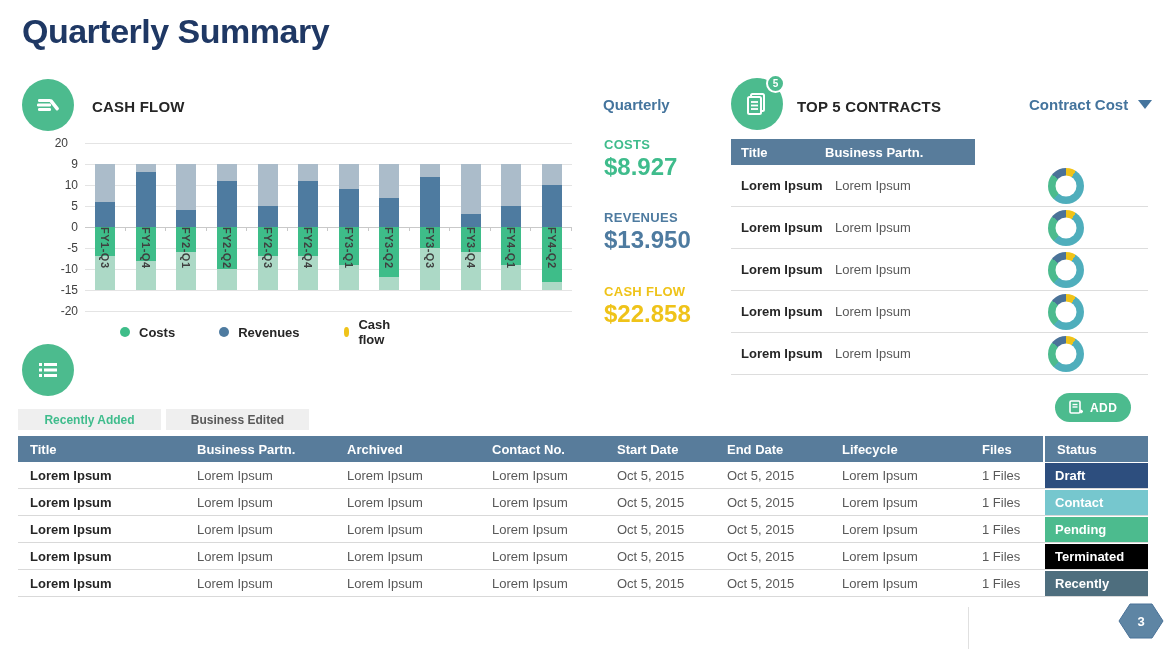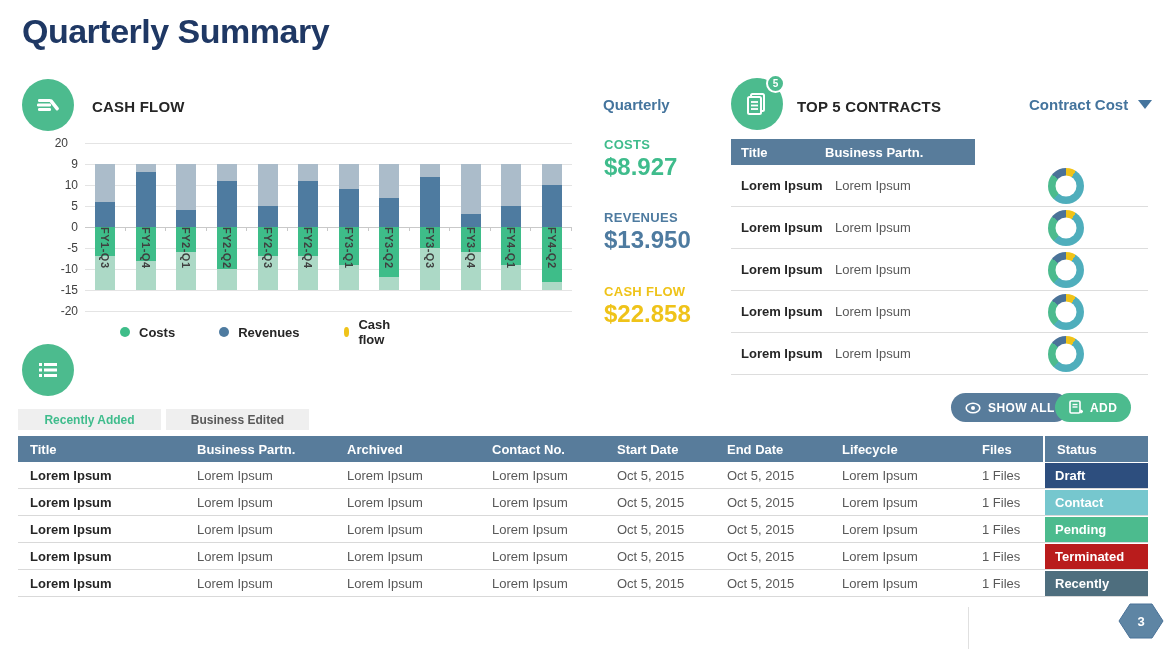"SHOW ALL" button.pill-btn { html: <button> <svg> <ellipse></ellipse> <circle></circle> </svg> <span>SHOW ALL</span> </button> -> none }
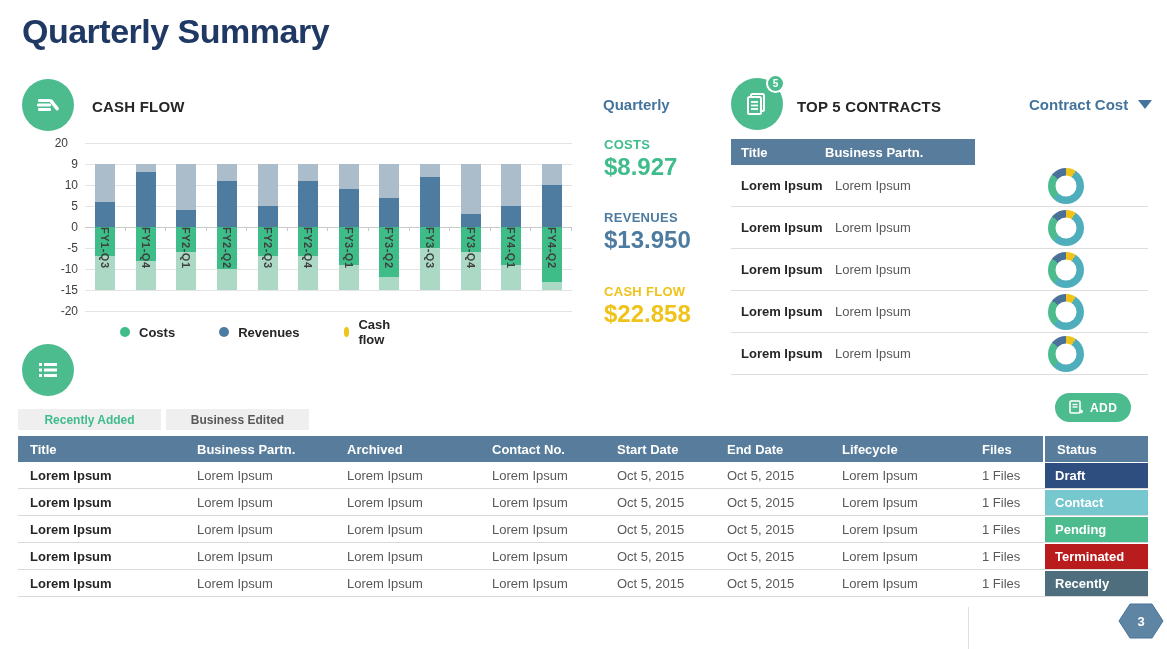"Terminated" div.cell { background: #b91c1c -> #000000 }
